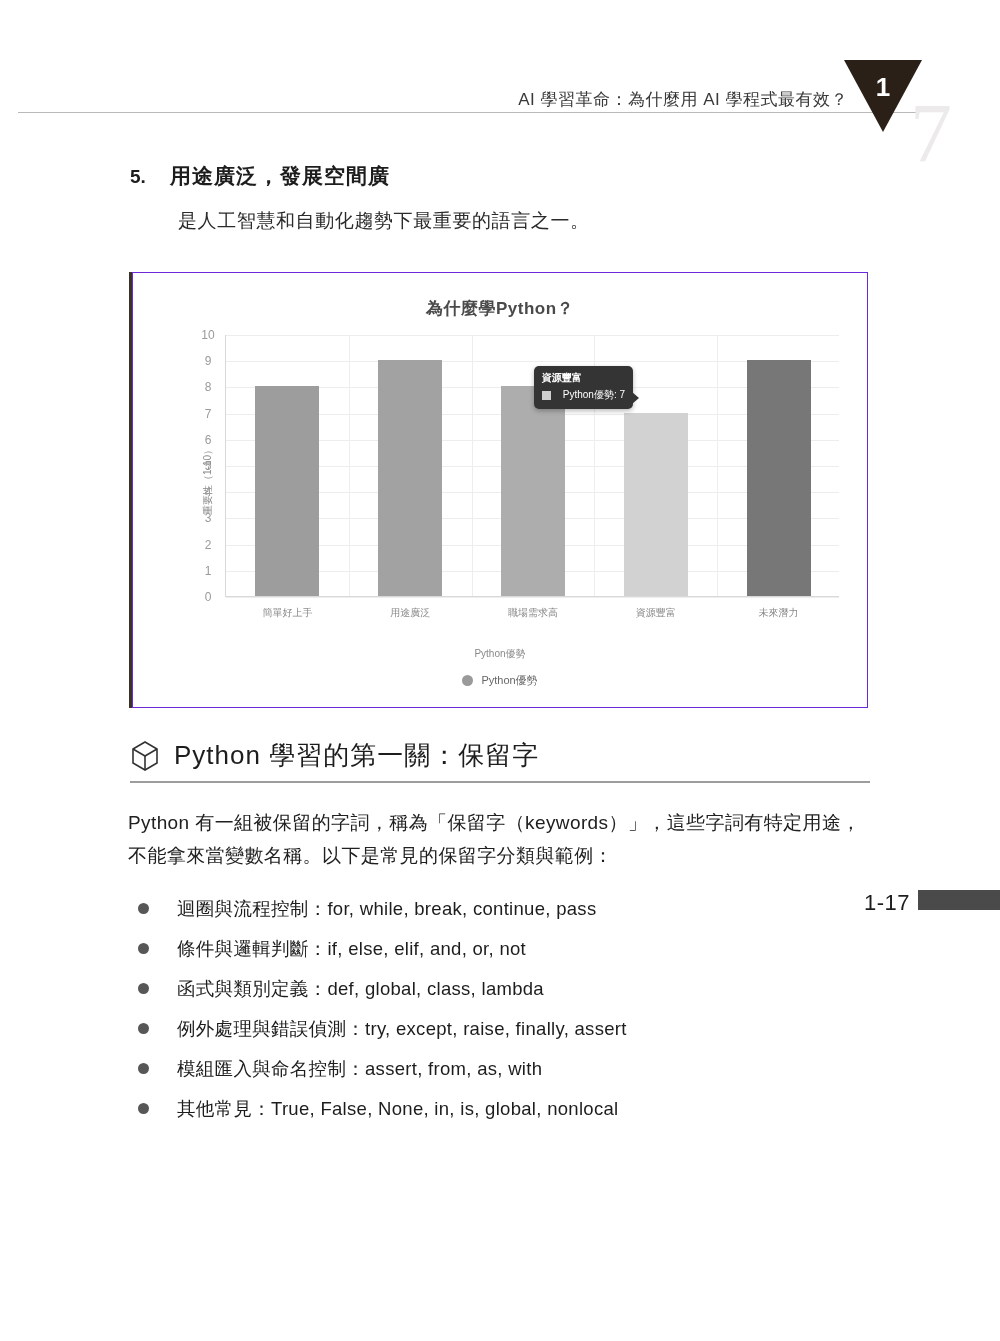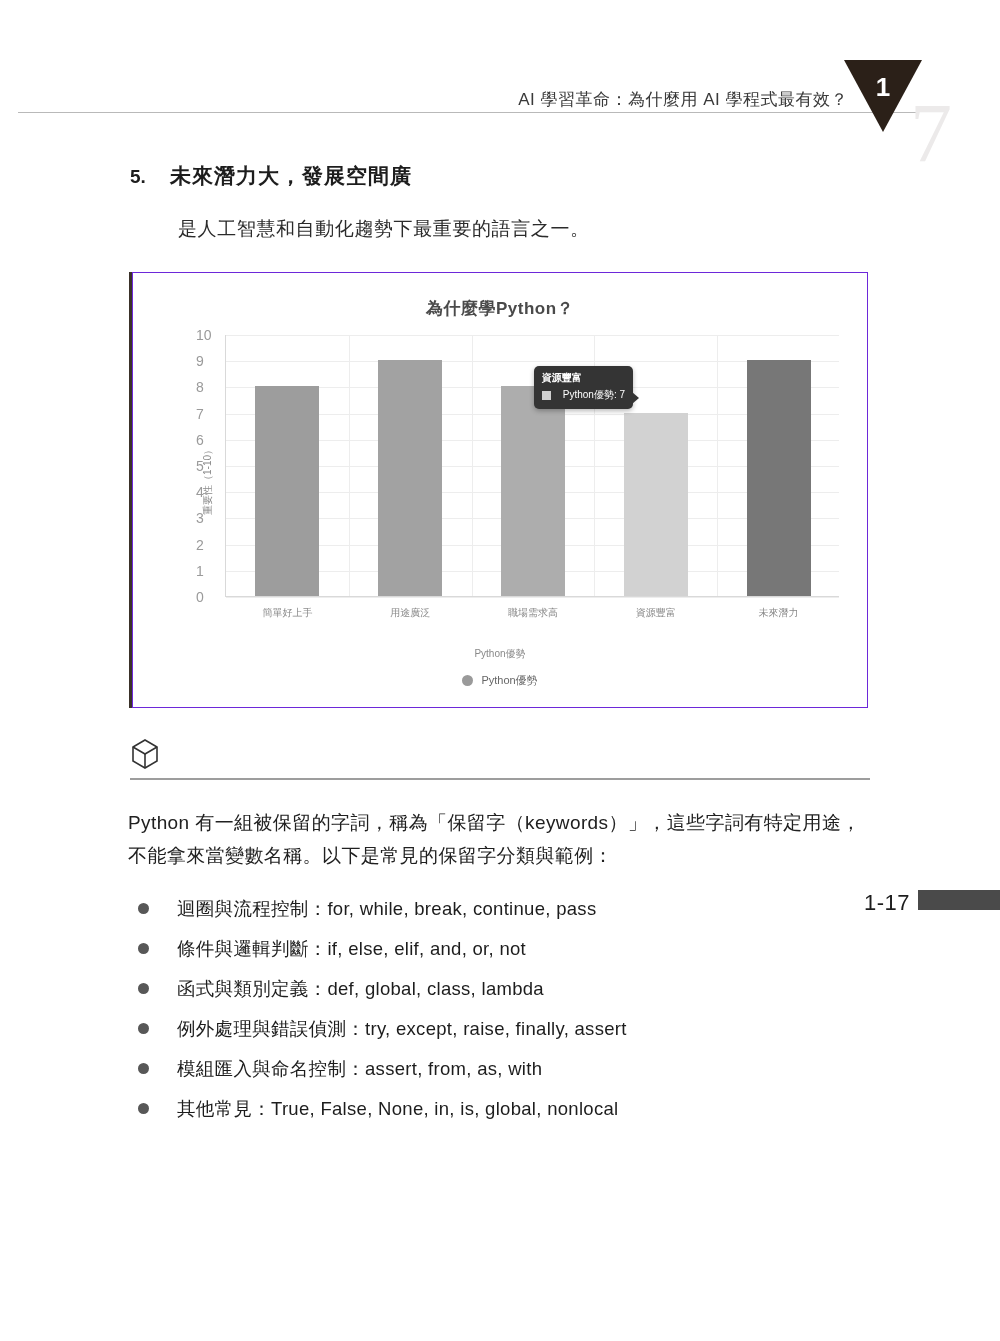"未來潛力大，發展空間廣" span.ni-title { text: 未來潛力大 -> 用途廣泛 }
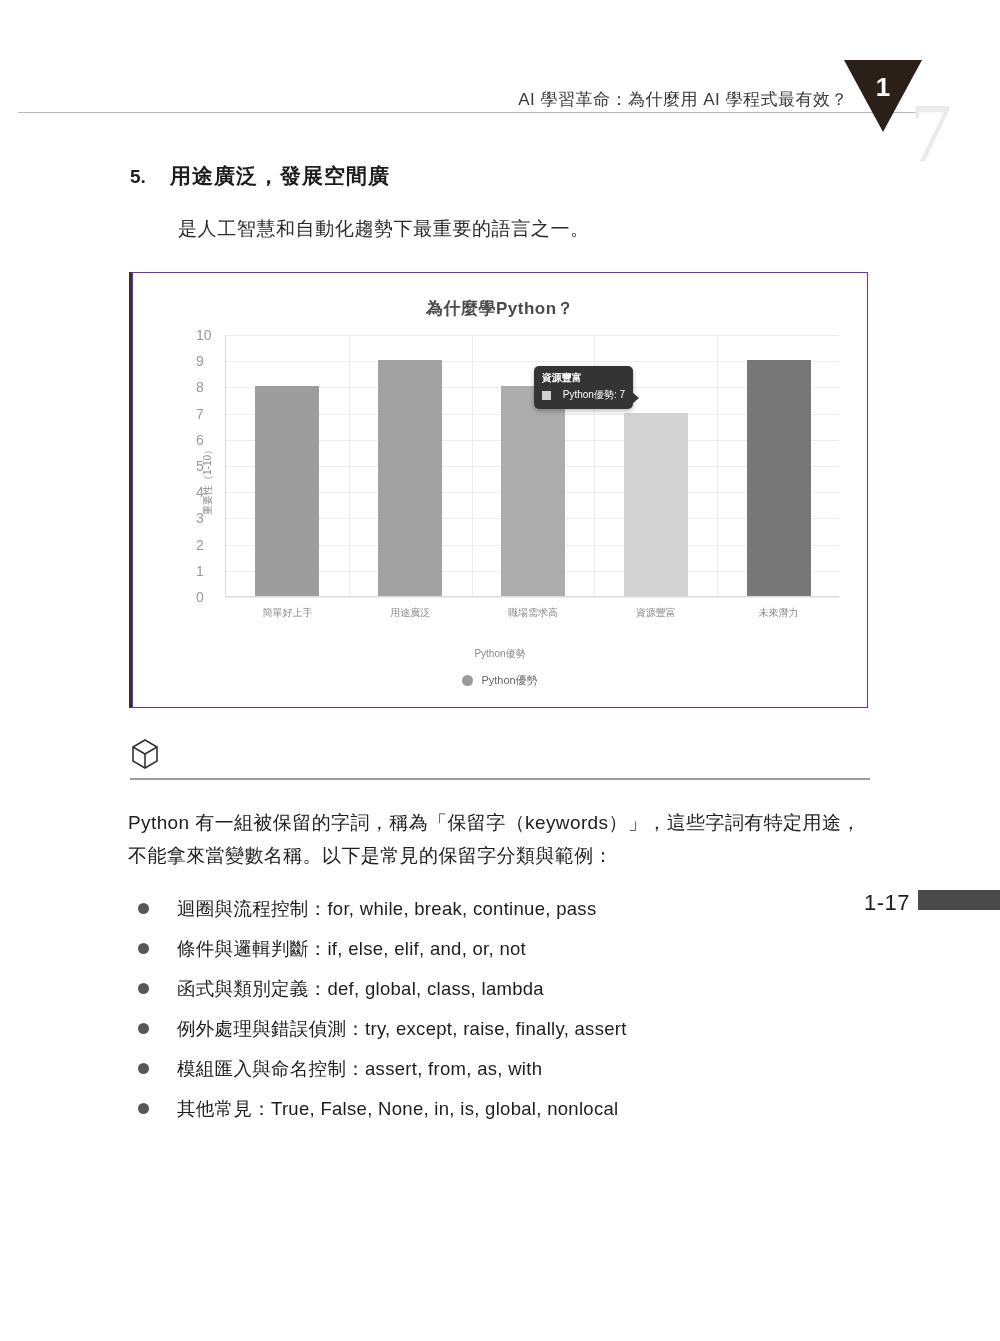"是人工智慧和自動化趨勢下最重要的語言之一。" .num-item .ni-desc { margin-top: 26px -> 18px }
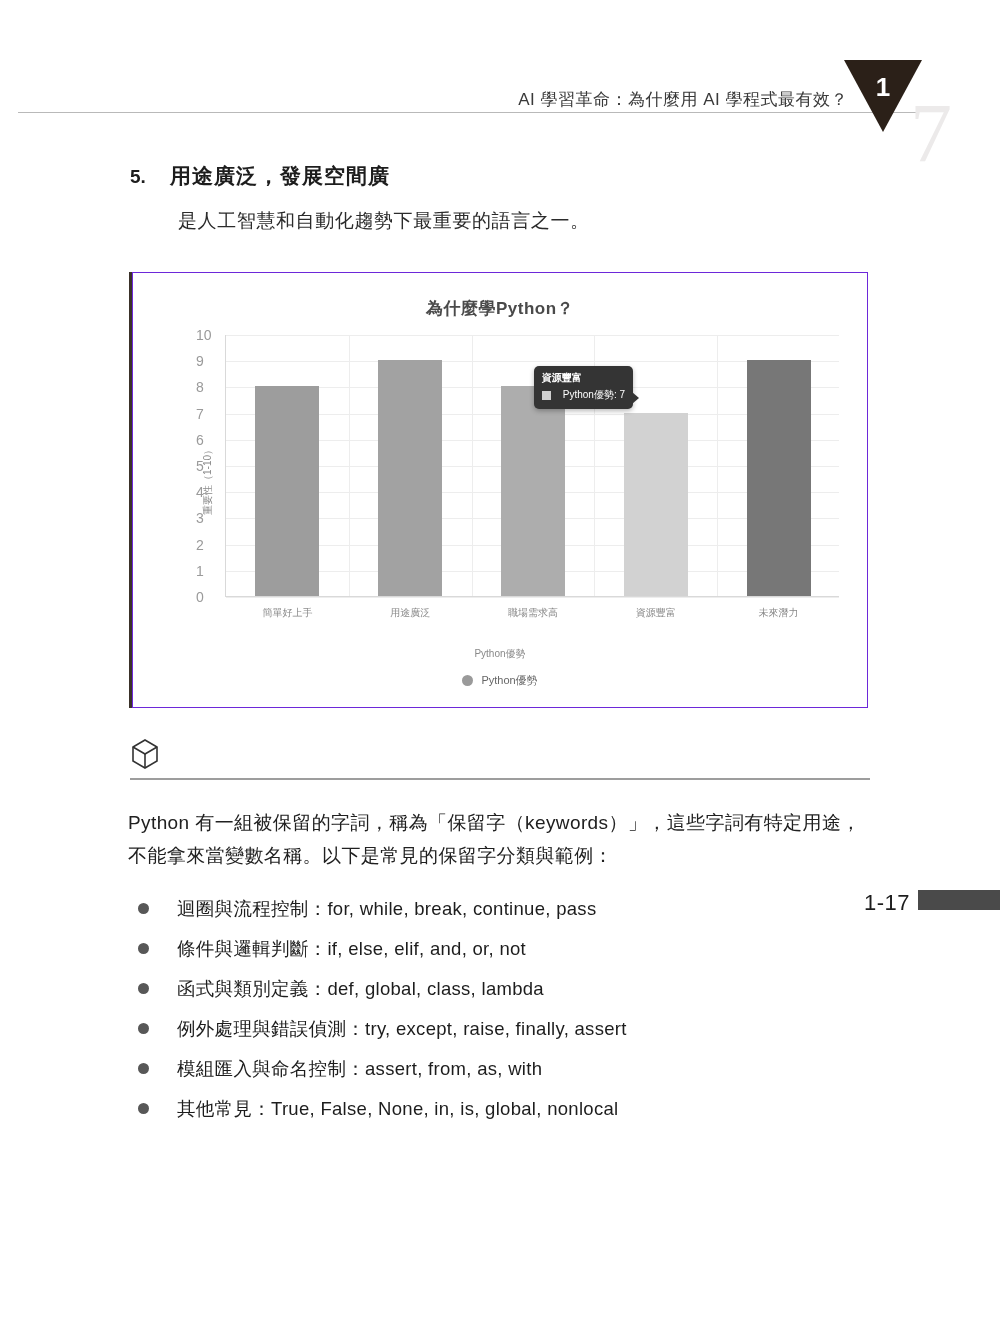"10" .ytick { font-size: 14px -> 12px; text-align: left -> center }
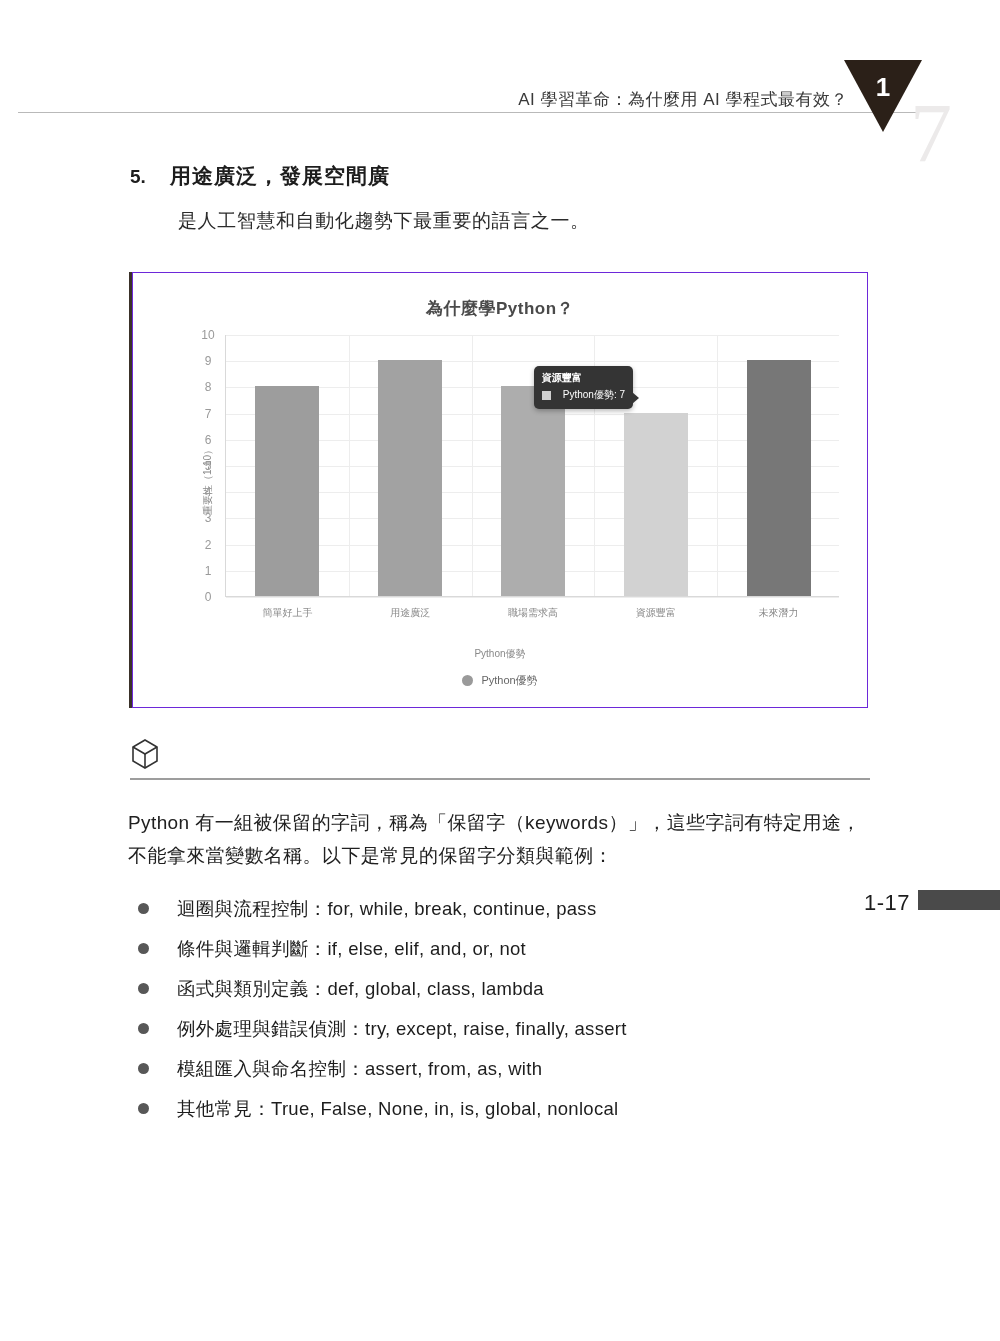"Python 學習的第一關：保留字" span.sh-text { html: none -> <span>Python 學習的第一關：保留字</span> }
